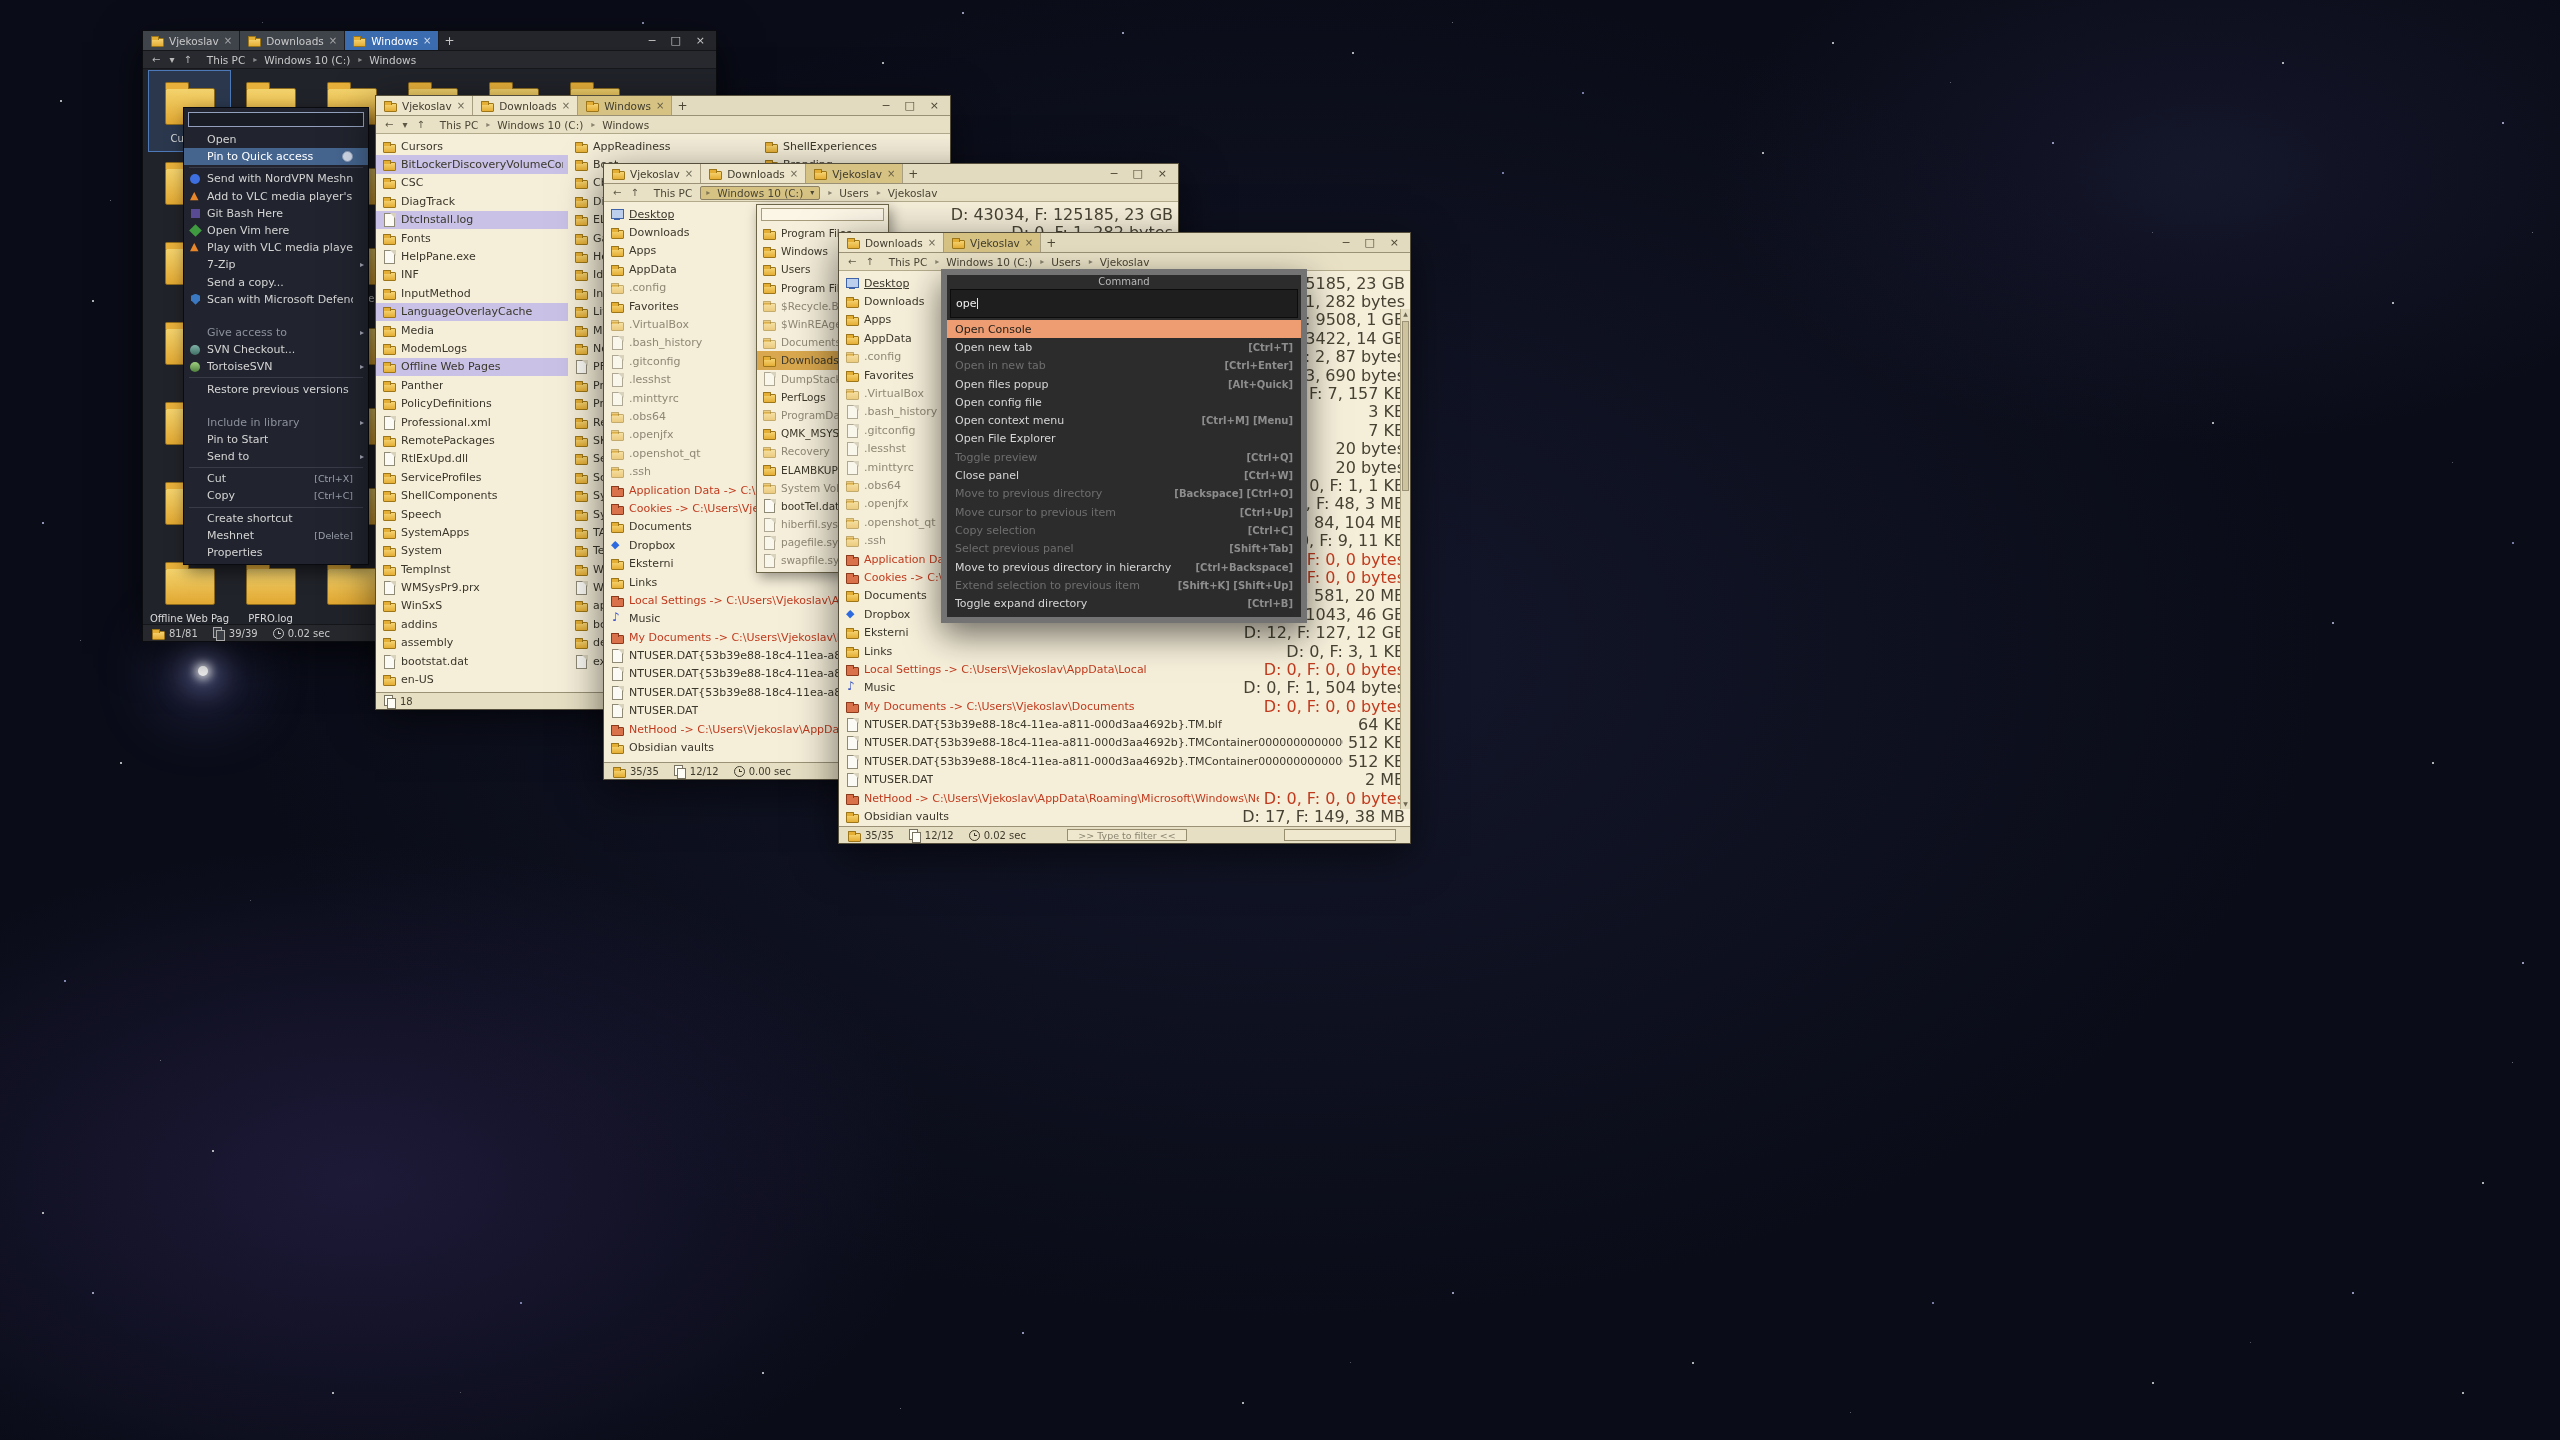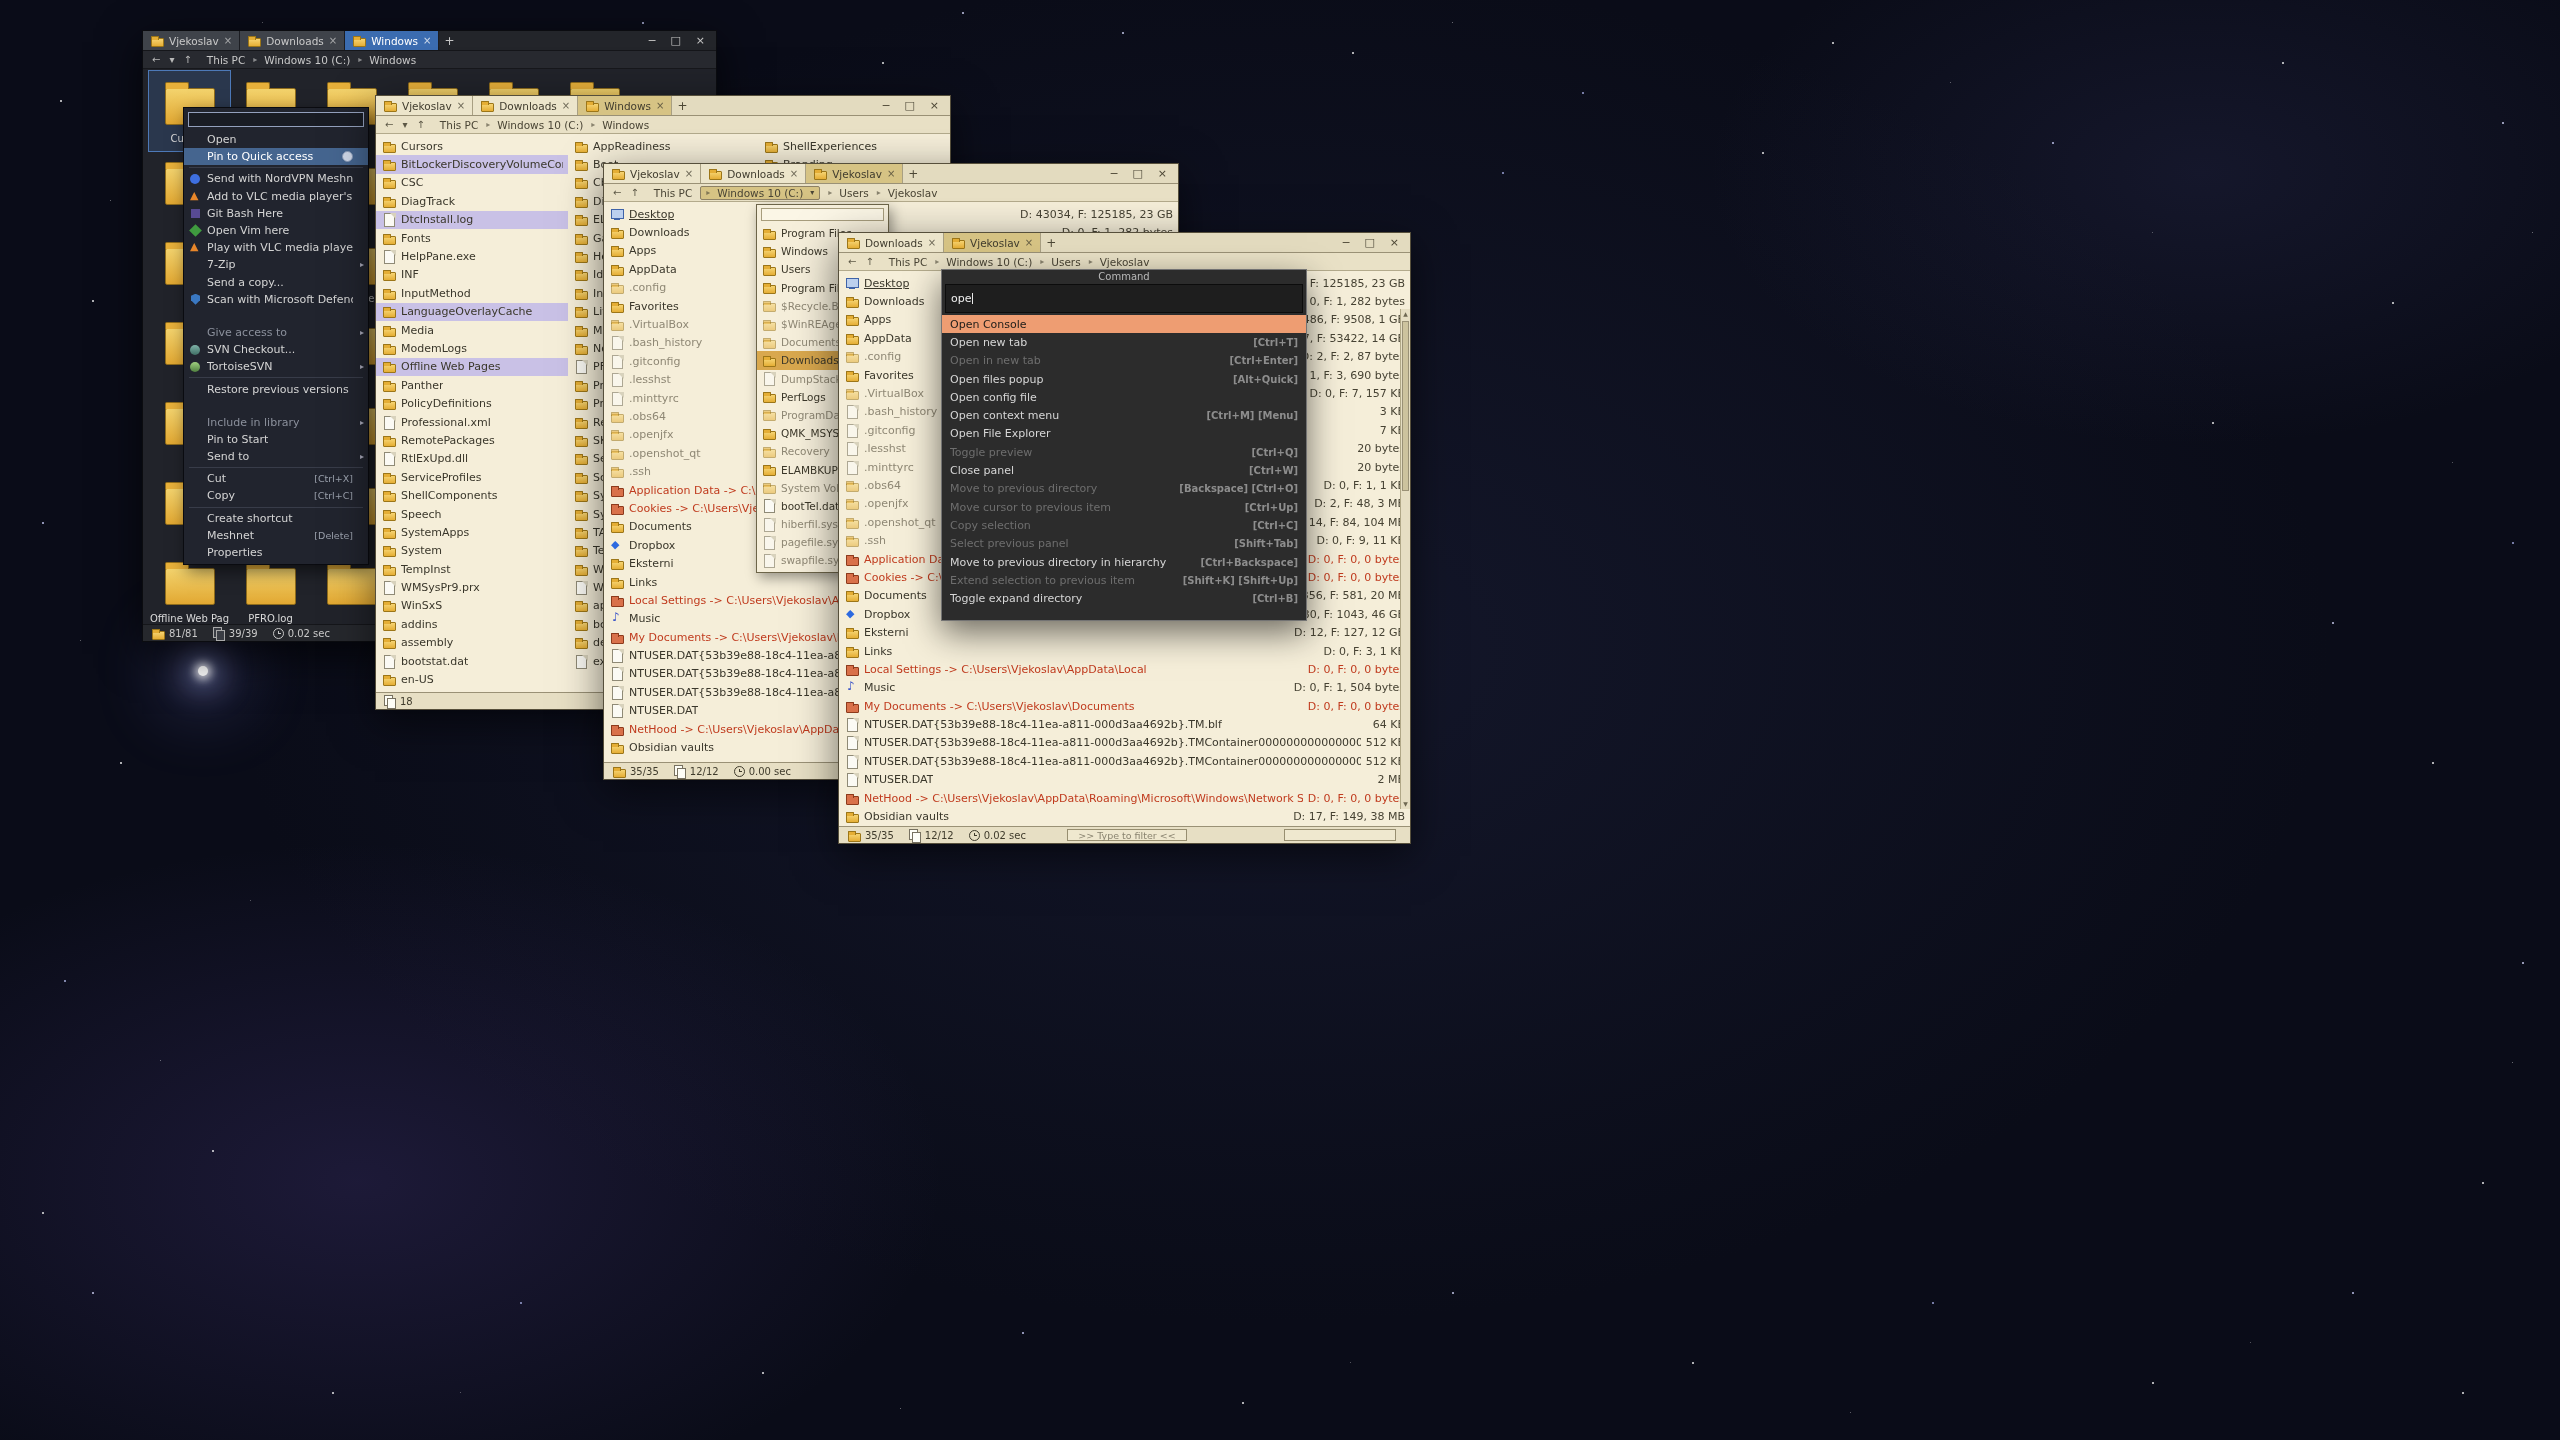"D: 43034, F: 125185, 23" .fsize { font-size: 11px -> 16px }
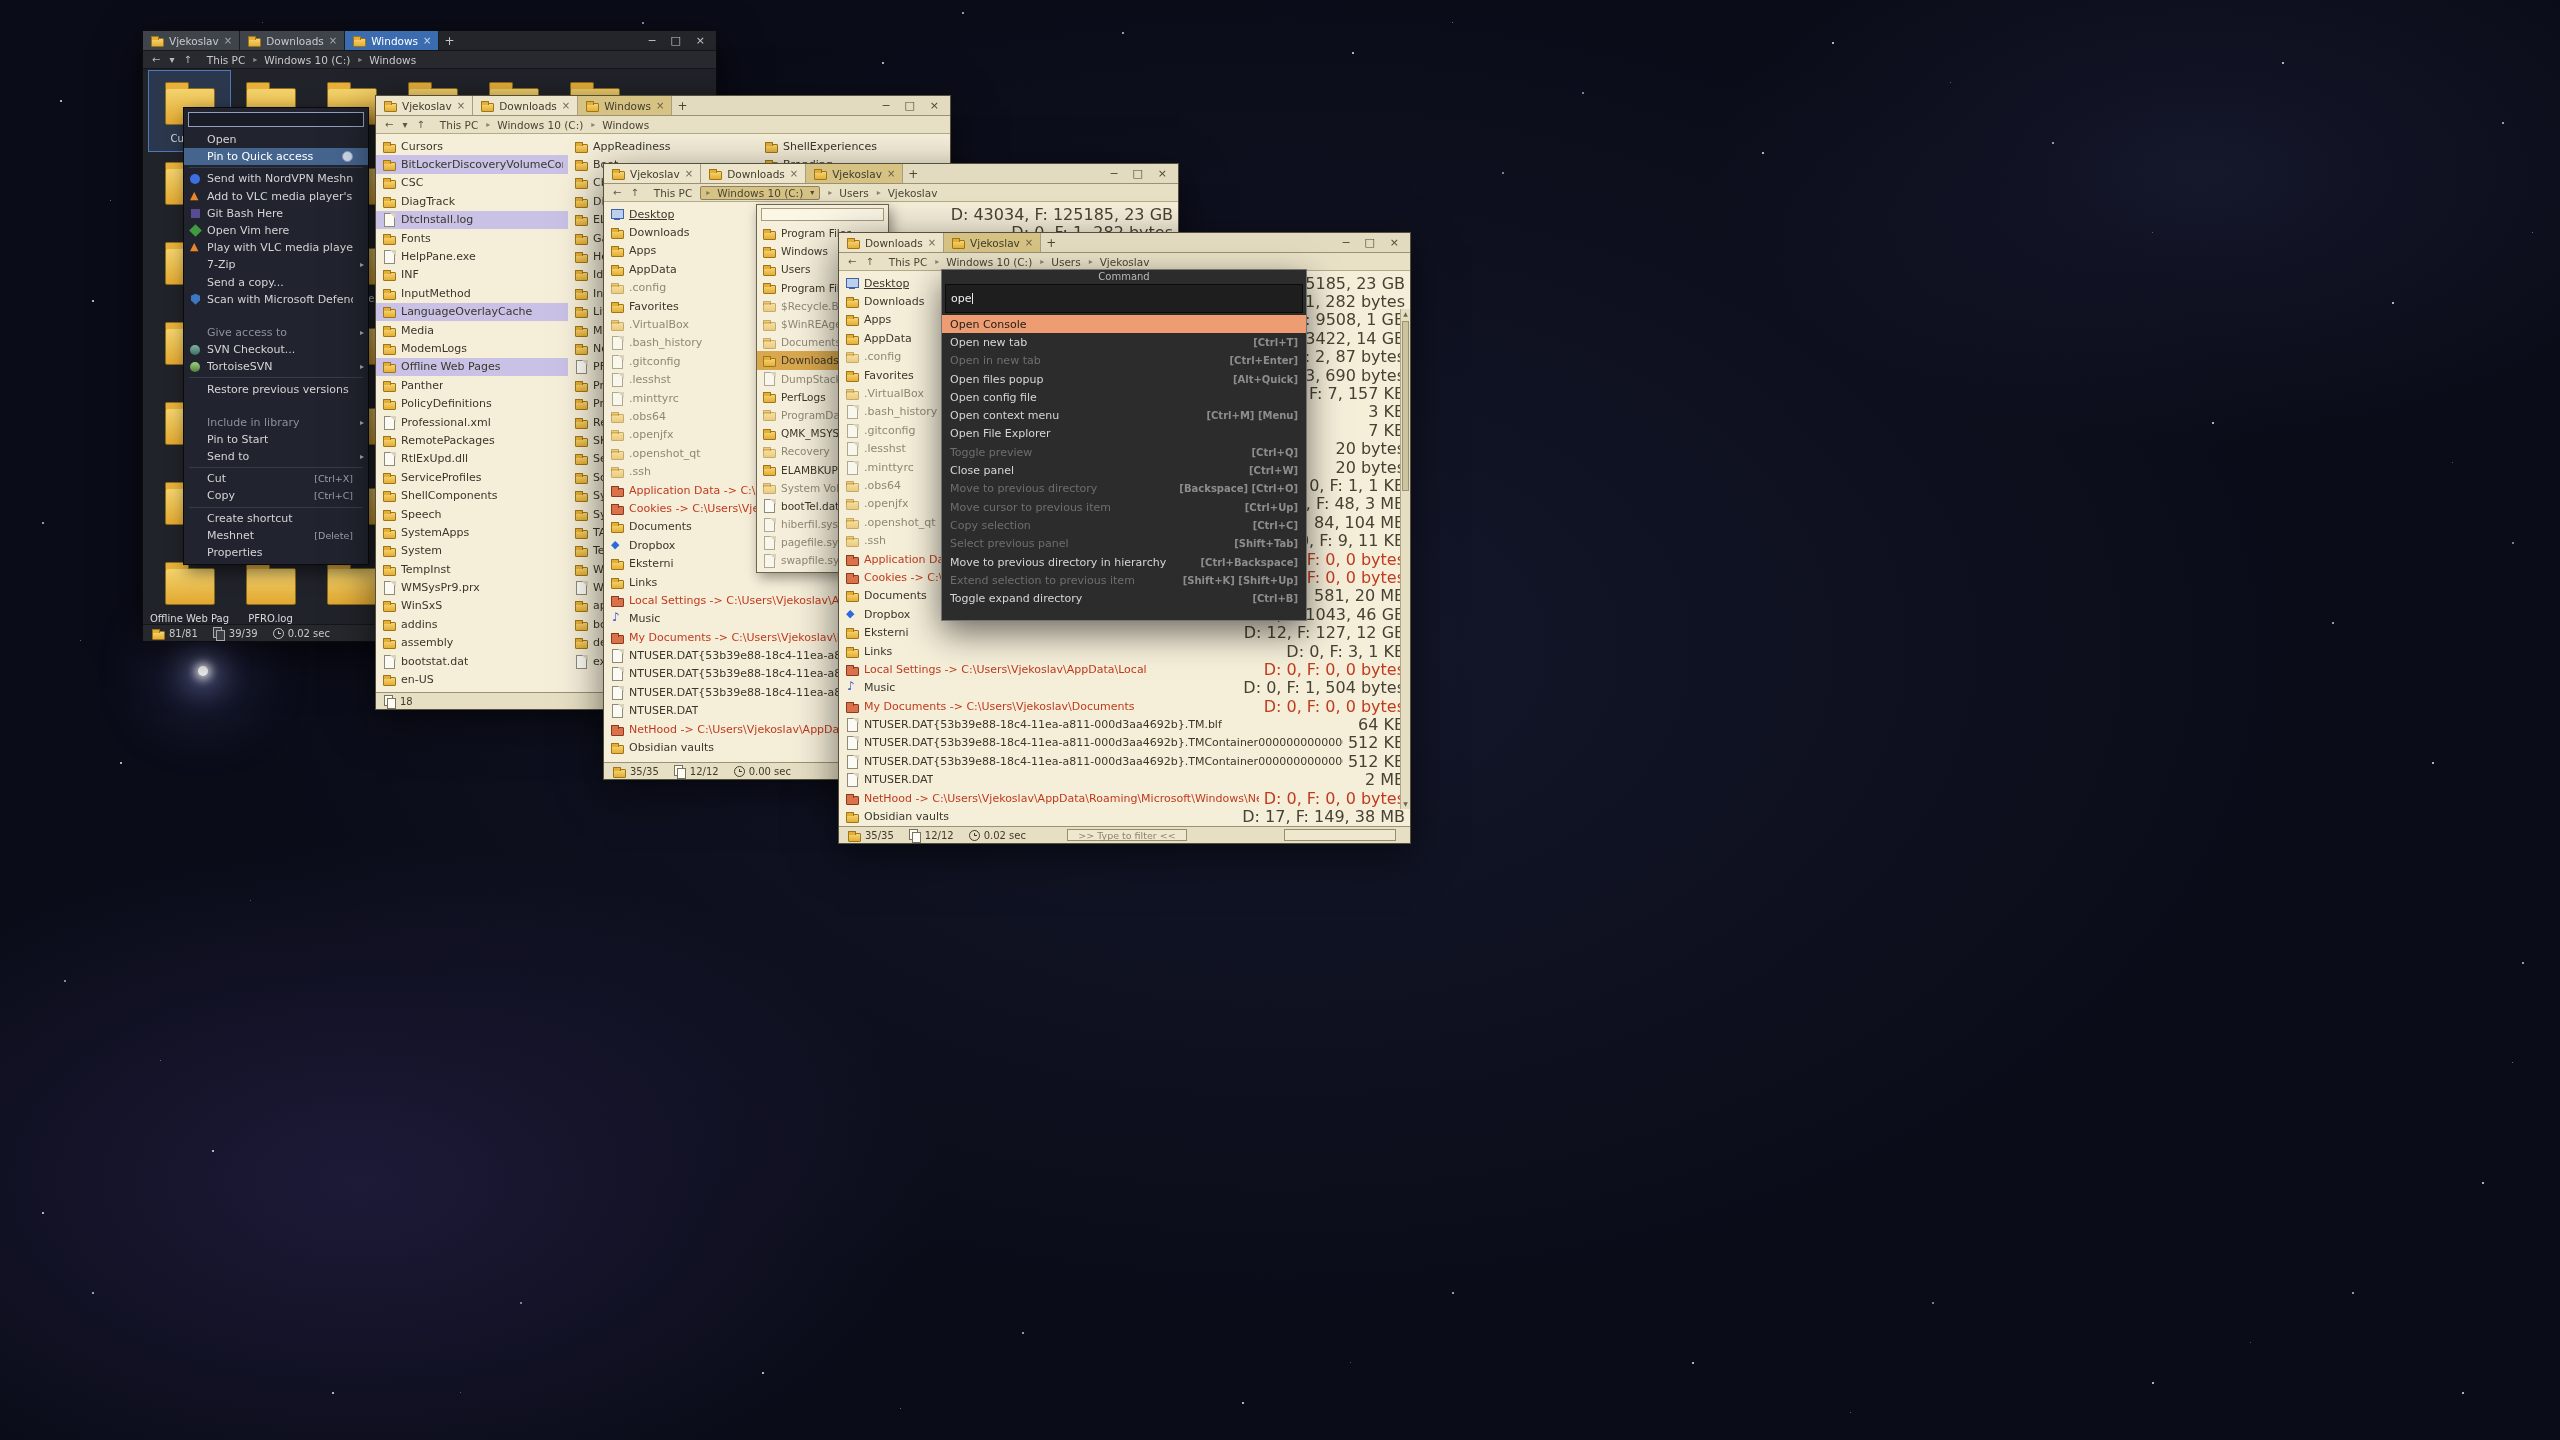"Command" .palette { border: 1px solid #737373 -> 6px solid #737373; padding-bottom: 12px -> 4px }
